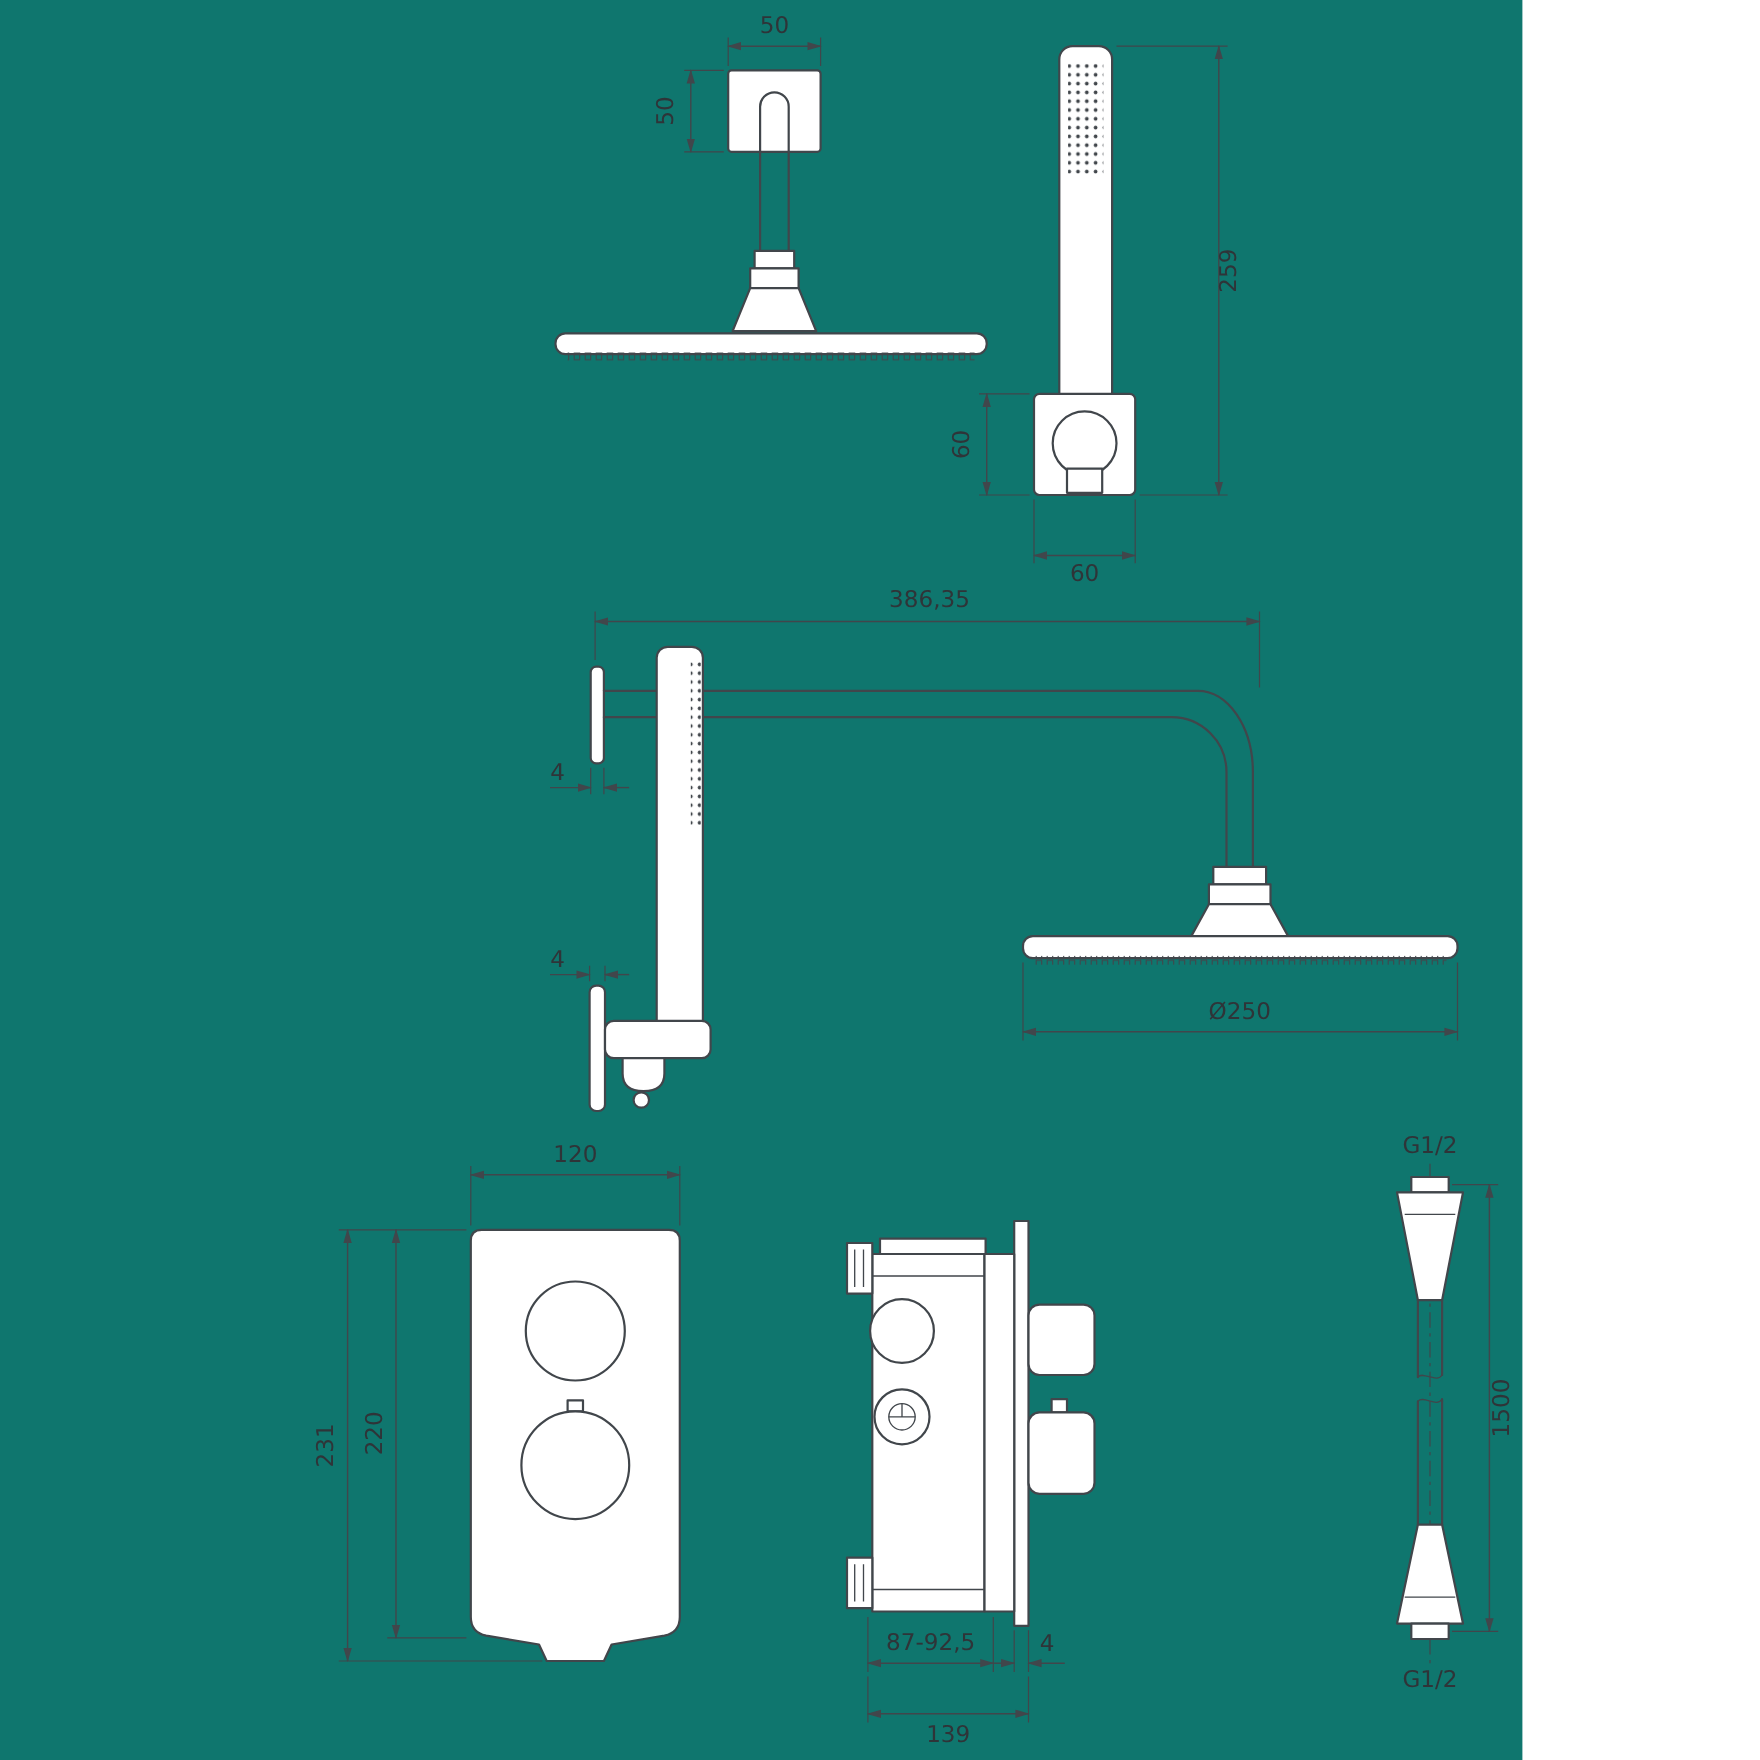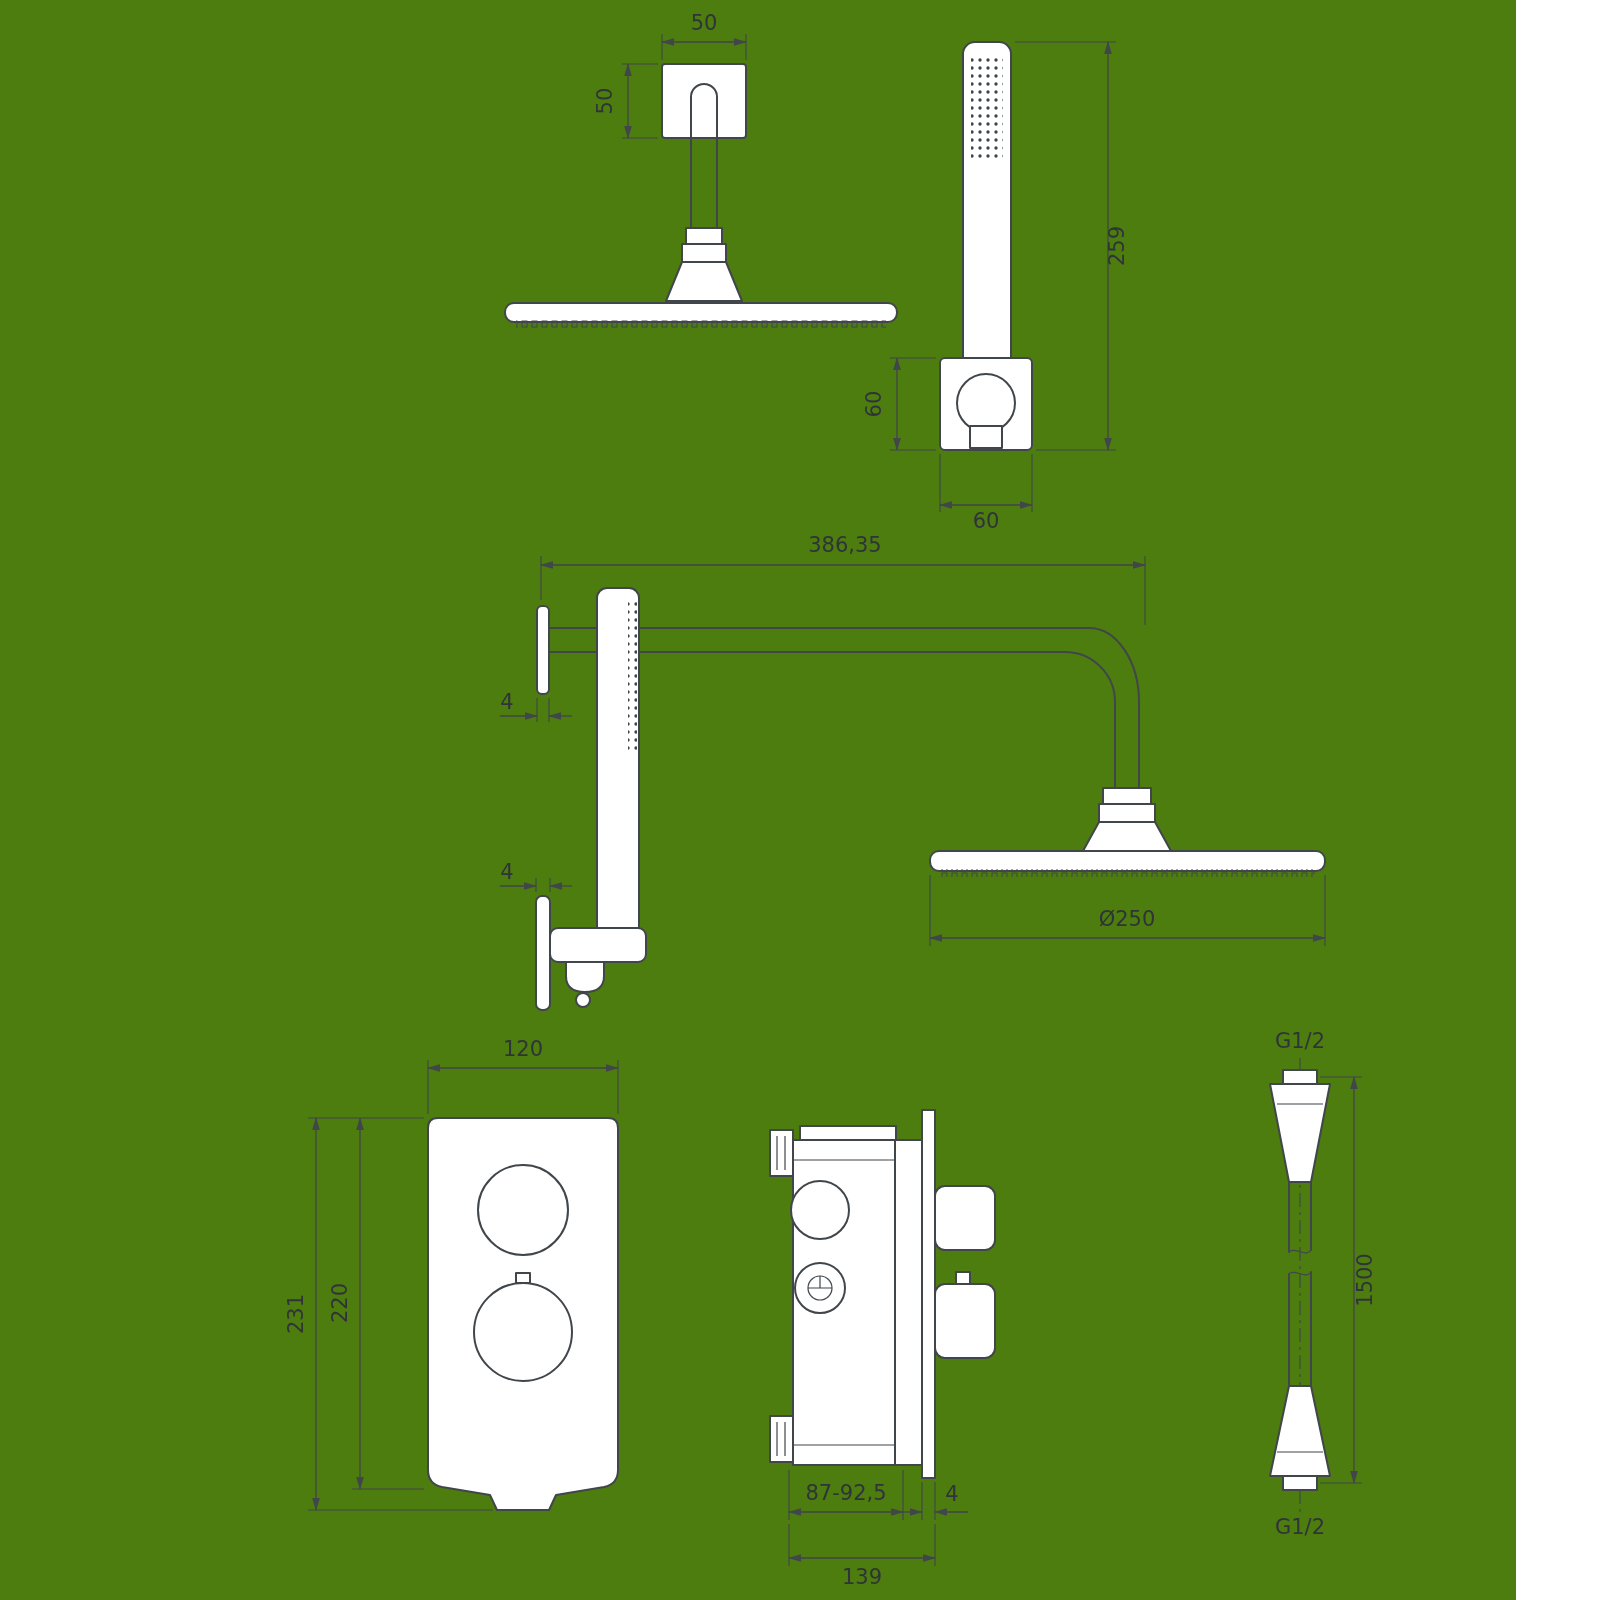"50" .canvas { background: #4d7c0f -> #0f766e; width: 1516px -> 1384px }
